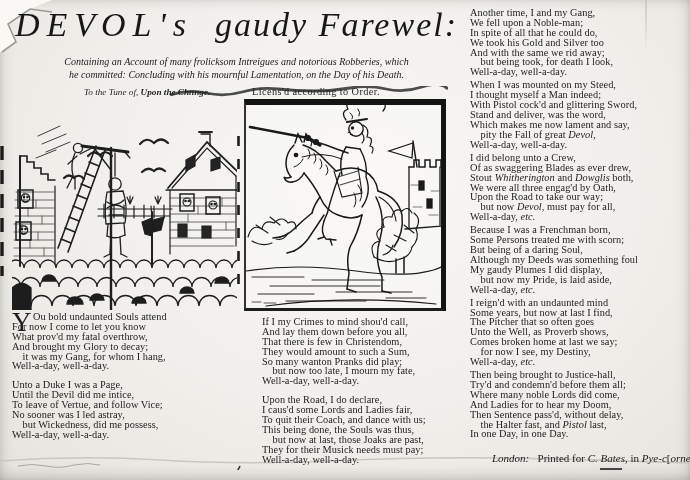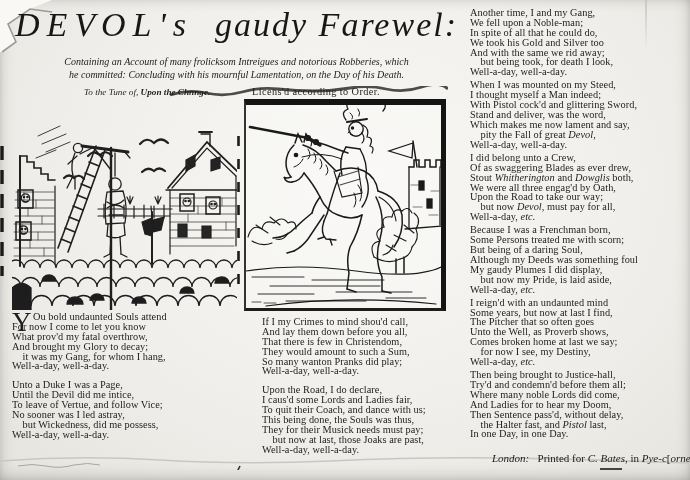"but now too late, I" div.line { html: none -> <div> but now too late, I mourn my fate,</div> }
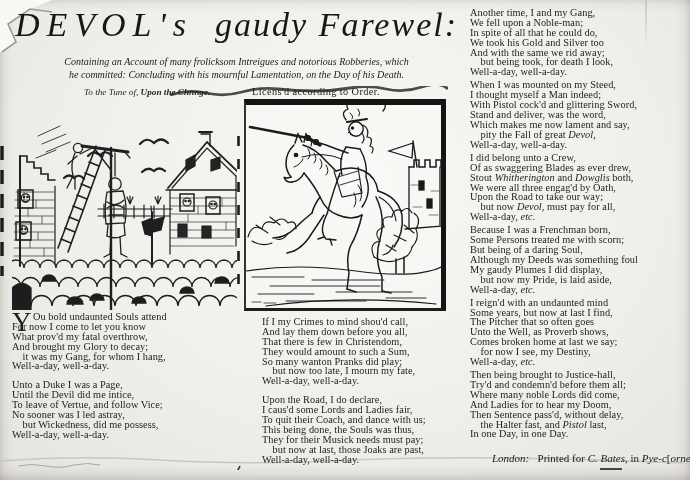"They for their Musick needs" div.line { order: before "but now at last, those" -> after "but now at last, those" }
